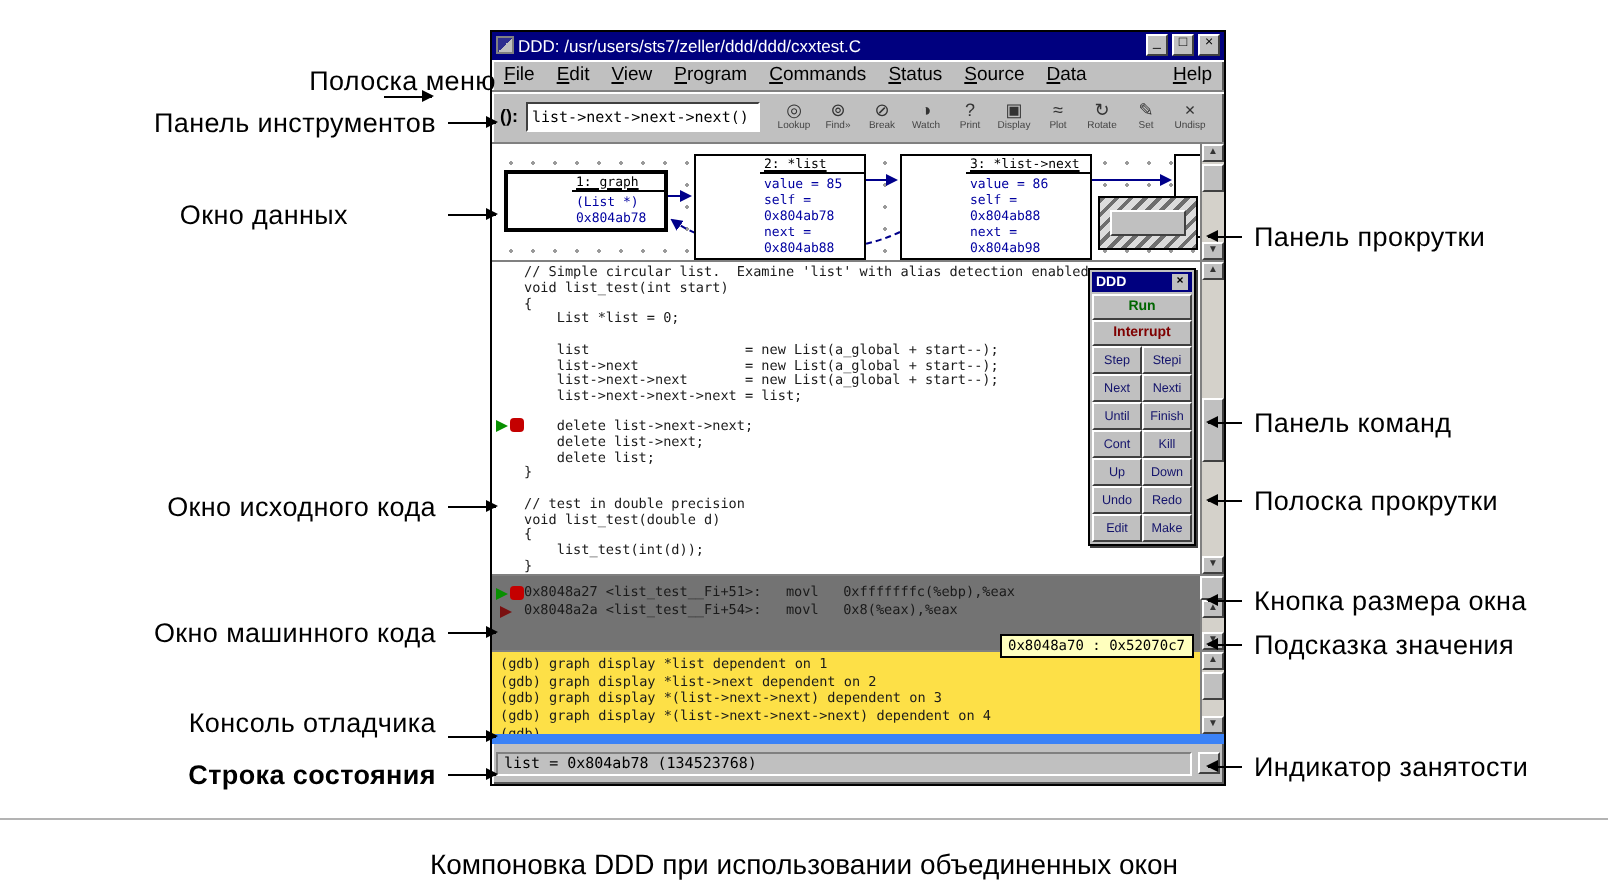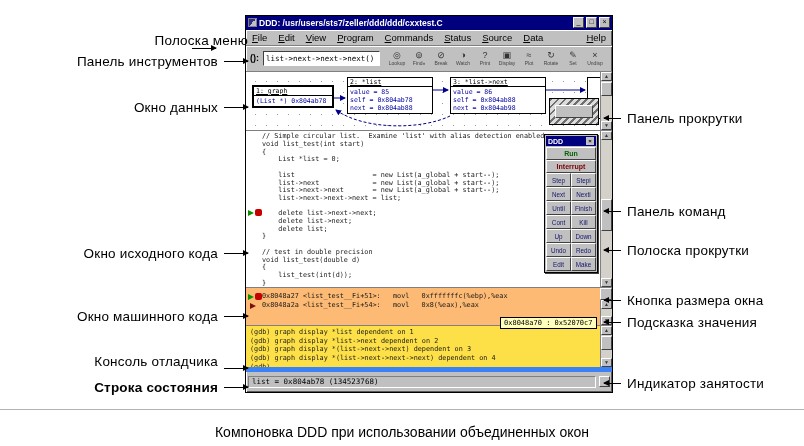"DDD:" .title-text { font-weight: bold -> normal }
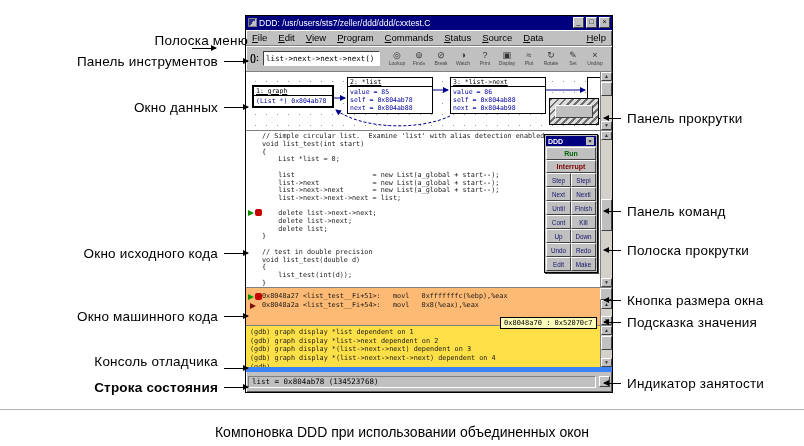"2: *list" .nodes .gnode { padding-left: none -> 32px }
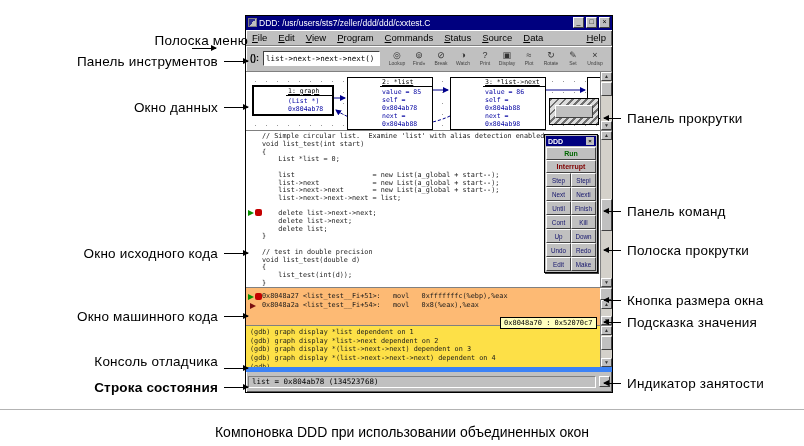"Окно данных" .callouts-left .callout:nth-child(3) { gap: none -> 44px }
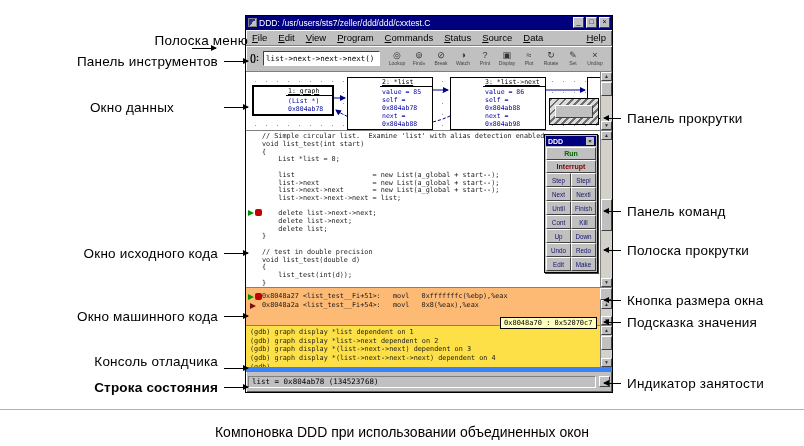"0x8048a27 <list_test__Fi+51>: movl" .machine-window { background: #fdba74 -> #737373 }
